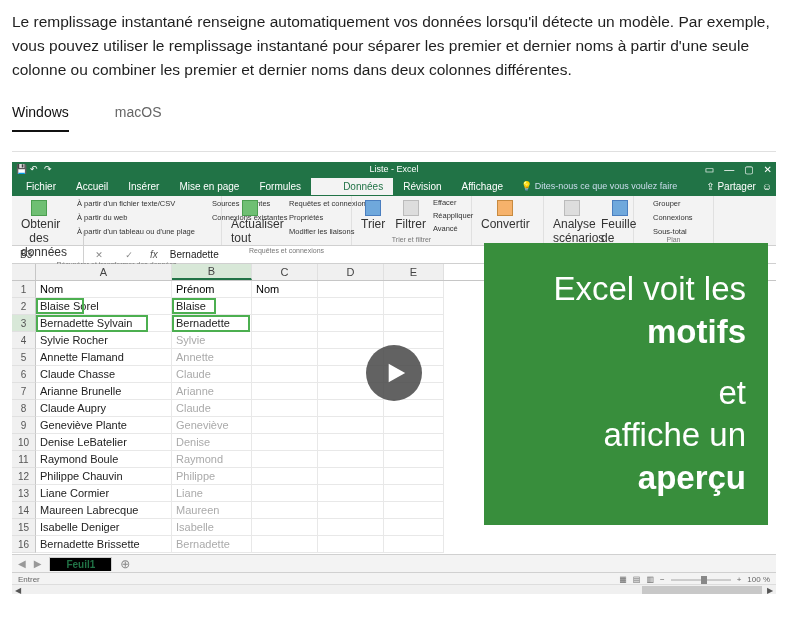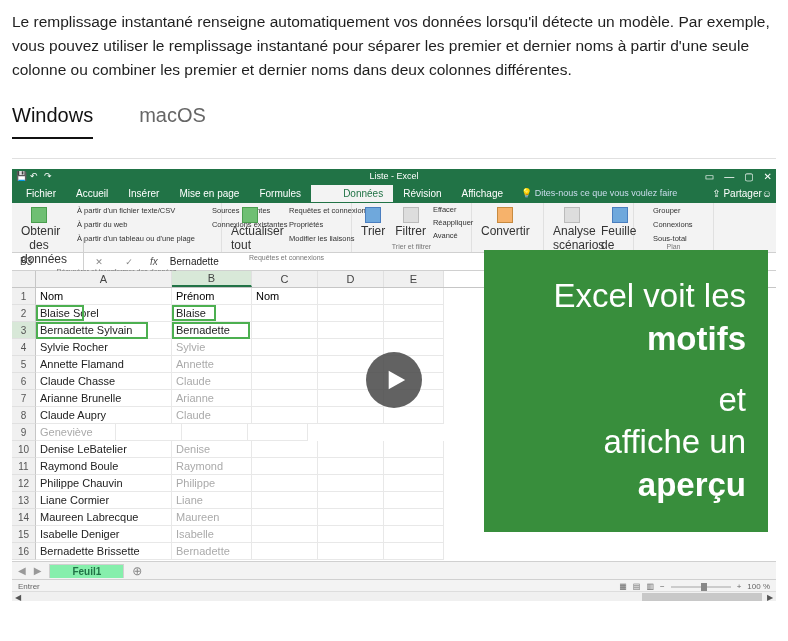"Windows" .tab { font-size: 20px -> 14px }
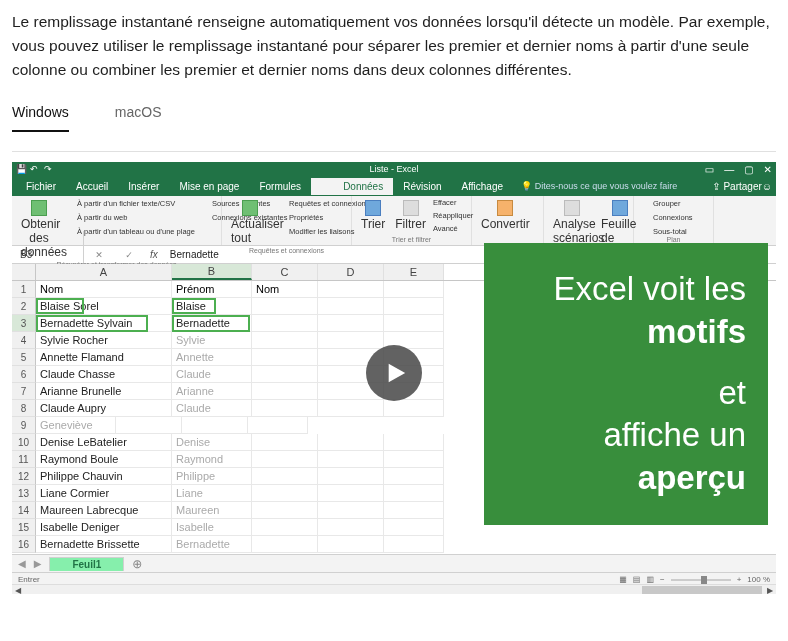"⇪ Partager" .menubar .right { gap: none -> 6px }
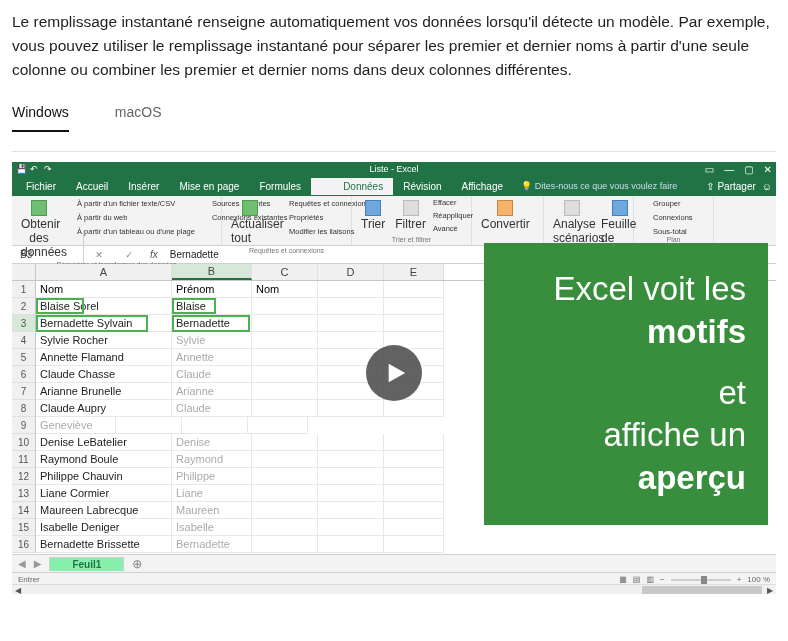"Geneviève Plante" div.cell { html: none -> <div>Geneviève Plante</div> }
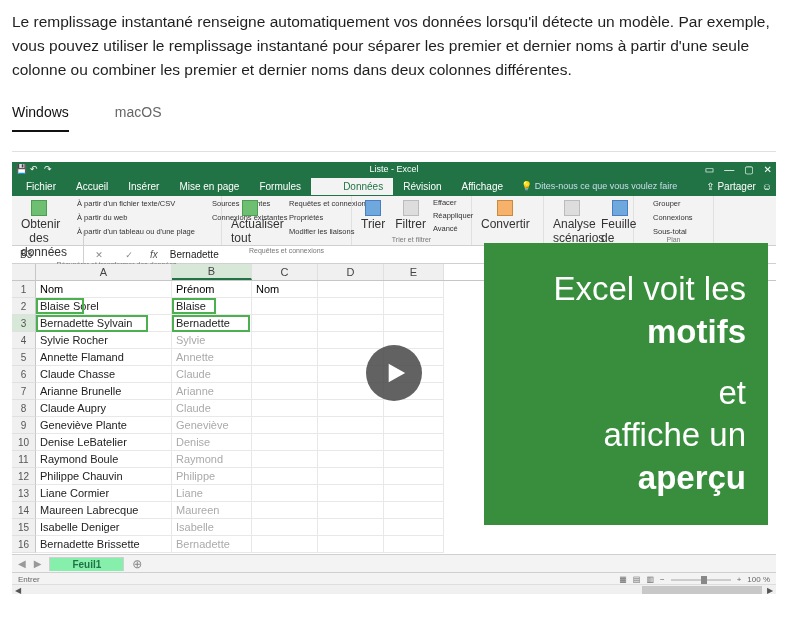"Feuil1" .sheettab { background: #86efac -> #000000; padding: 1px 22px -> 1px 16px }
